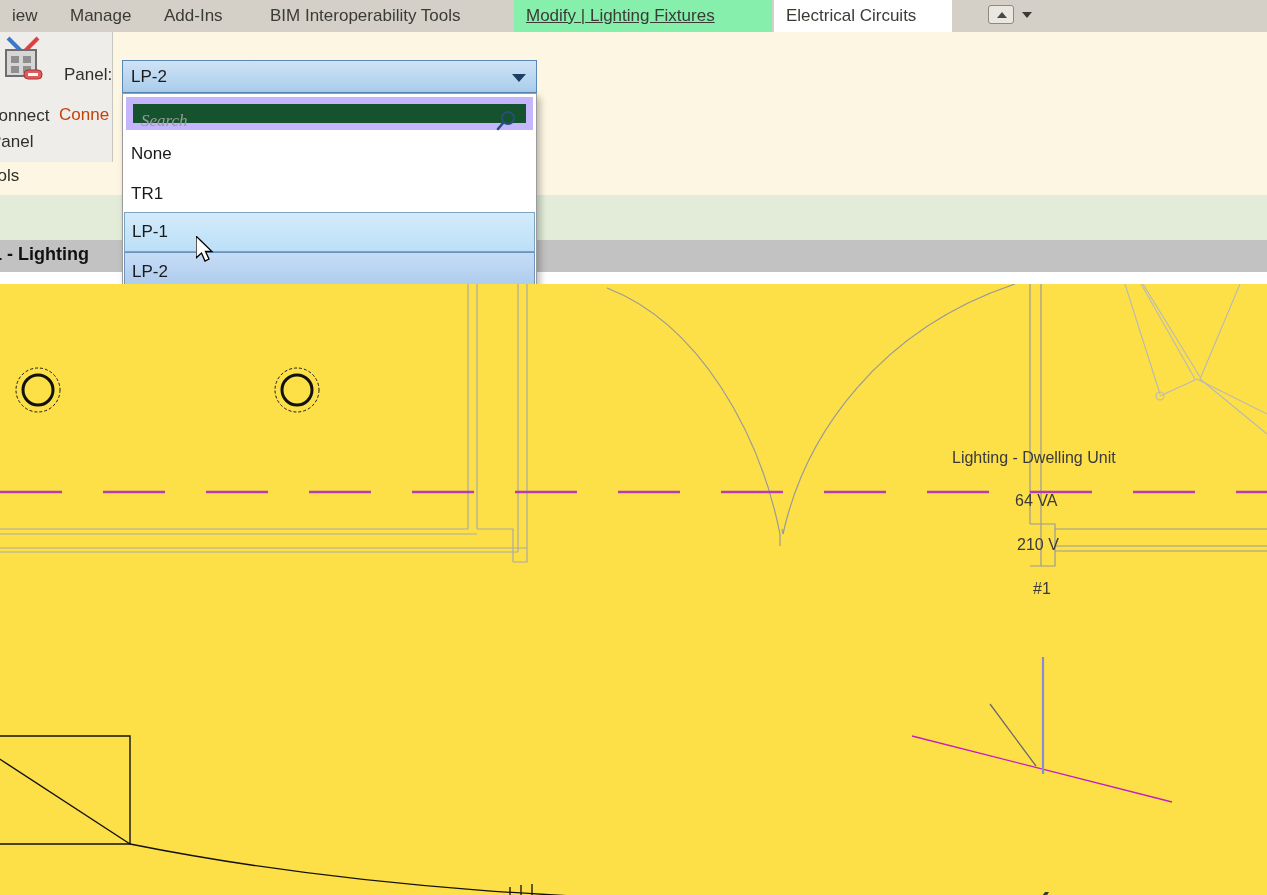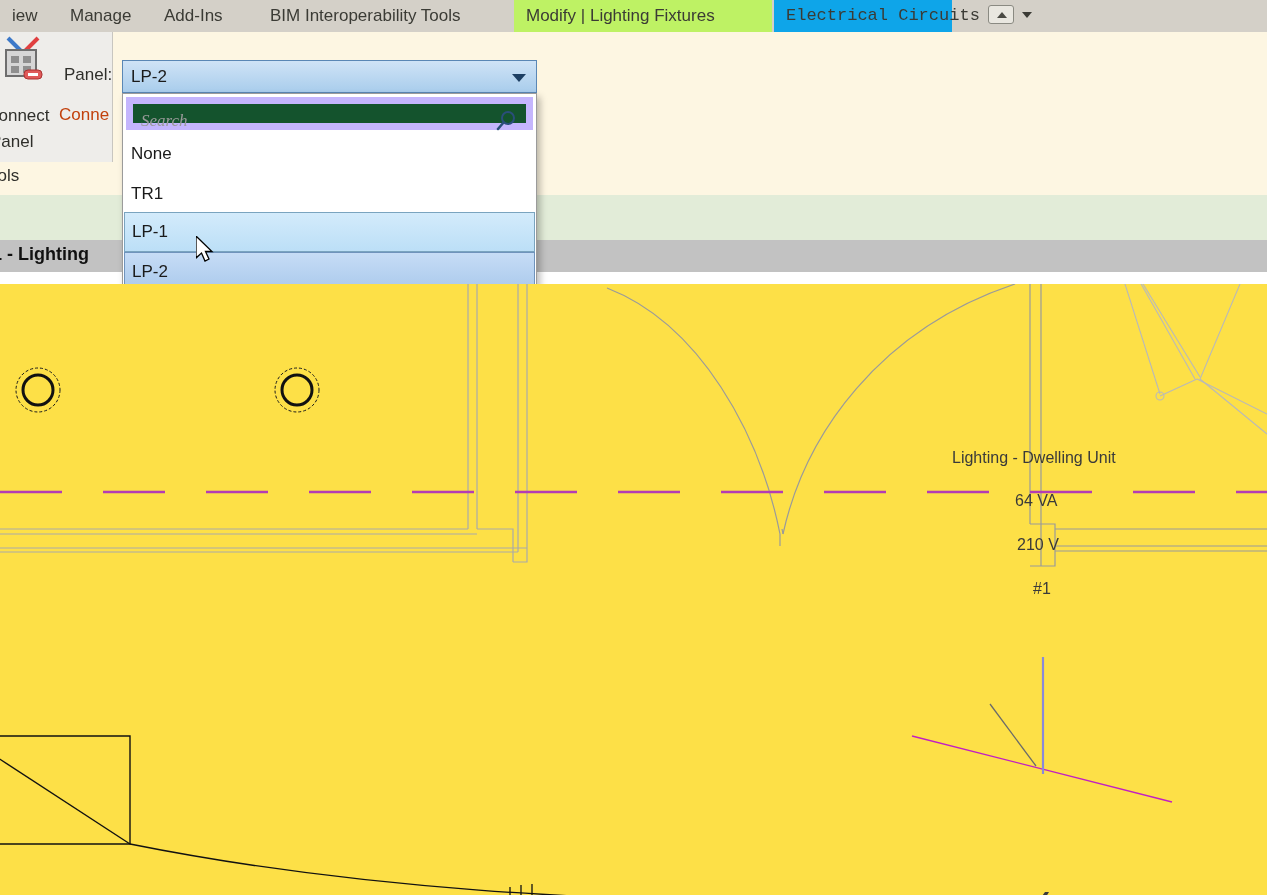"Modify | Lighting Fixtures" .tab.green { background: #bef264 -> #86efac; text-decoration: none -> underline }
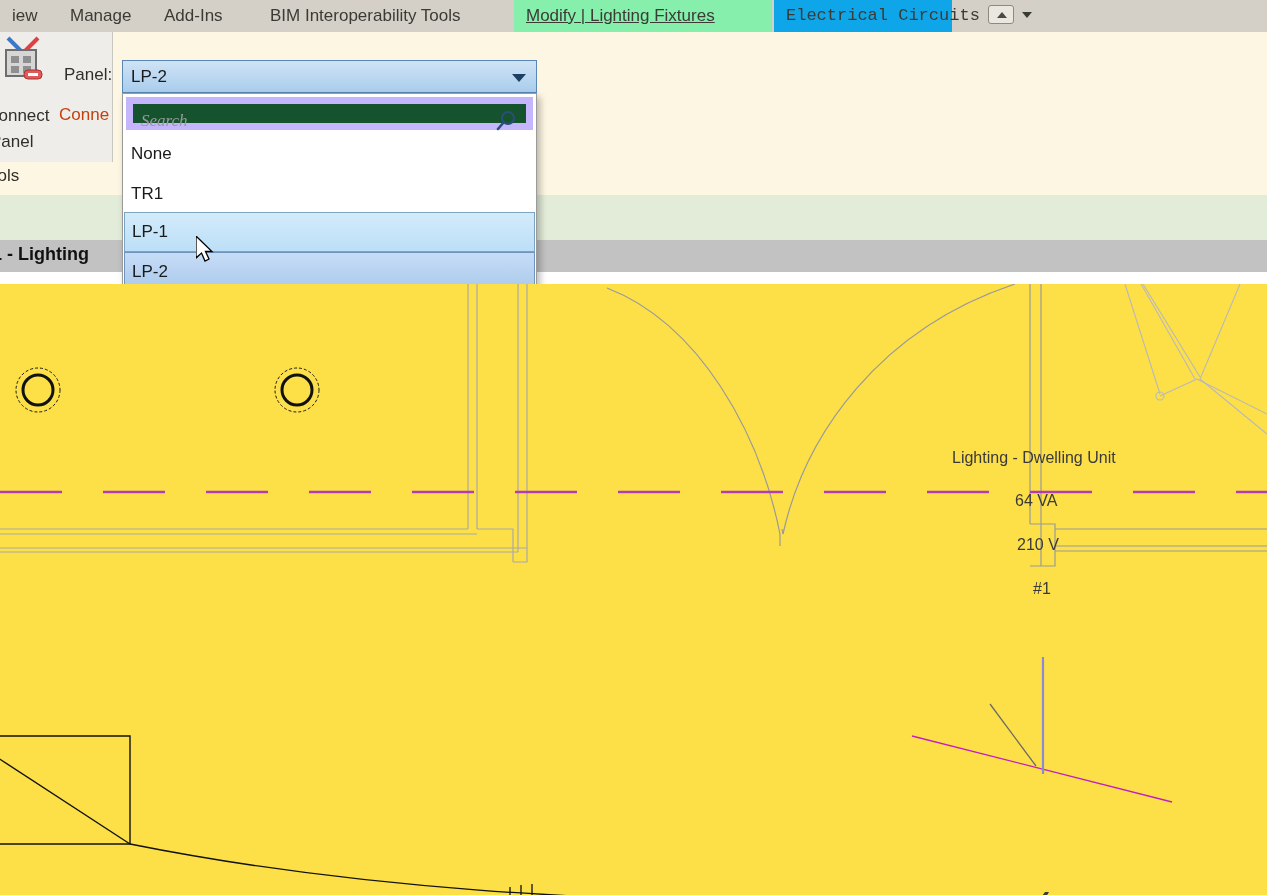"Electrical Circuits" .tab.cream { background: #0ea5e9 -> #ffffff; font-family: Liberation Mono, monospace -> none }
